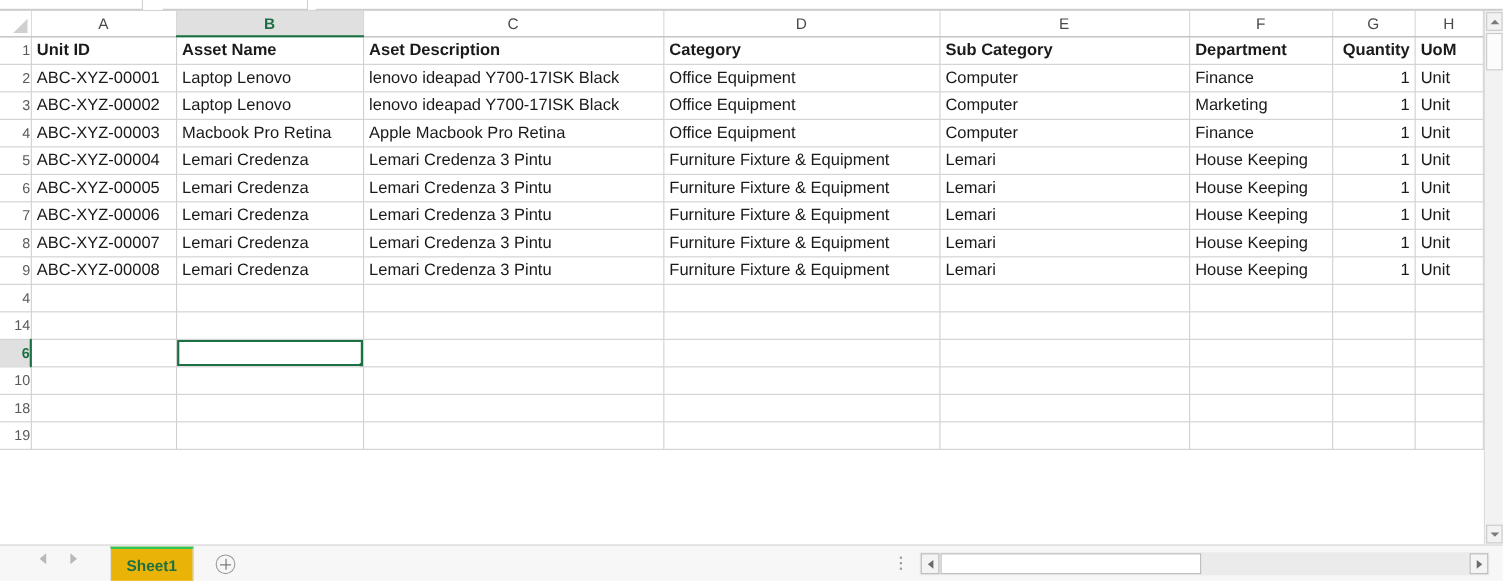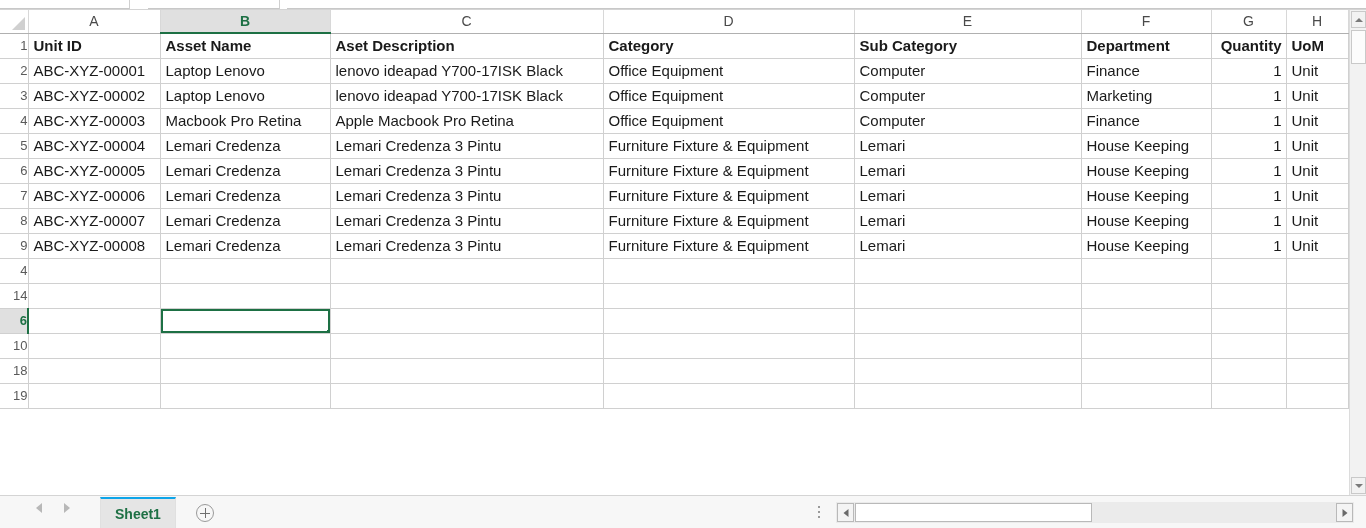"Sheet1" .sheettab { background: #e5e5e5 -> #eab308; border-top: 2px solid #0ea5e9 -> 2px solid #22c55e }
